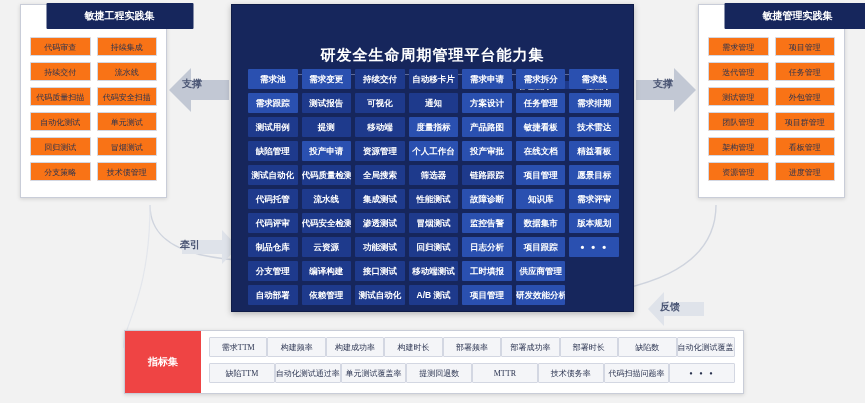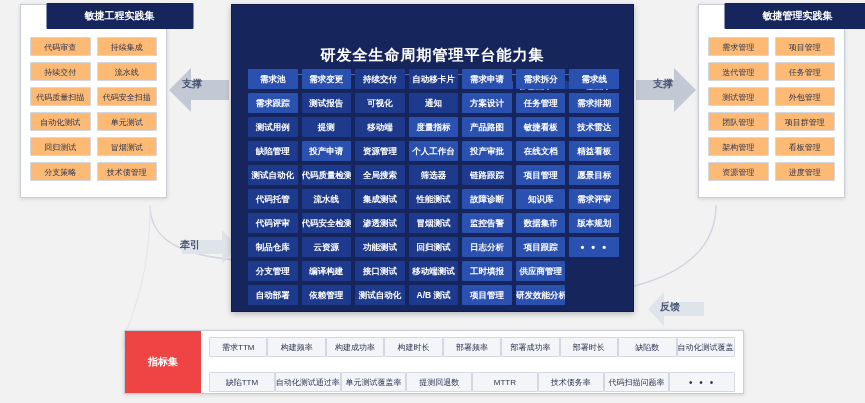"代码审查" .side-cell { background: #fdba74 -> #f97316 }
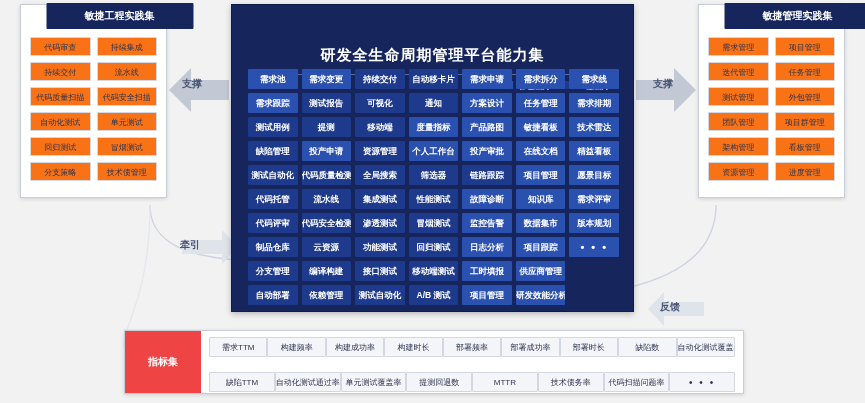"需求TTM" .m-row { font-family: none -> Liberation Serif, serif; margin-bottom: 15px -> 6px }
